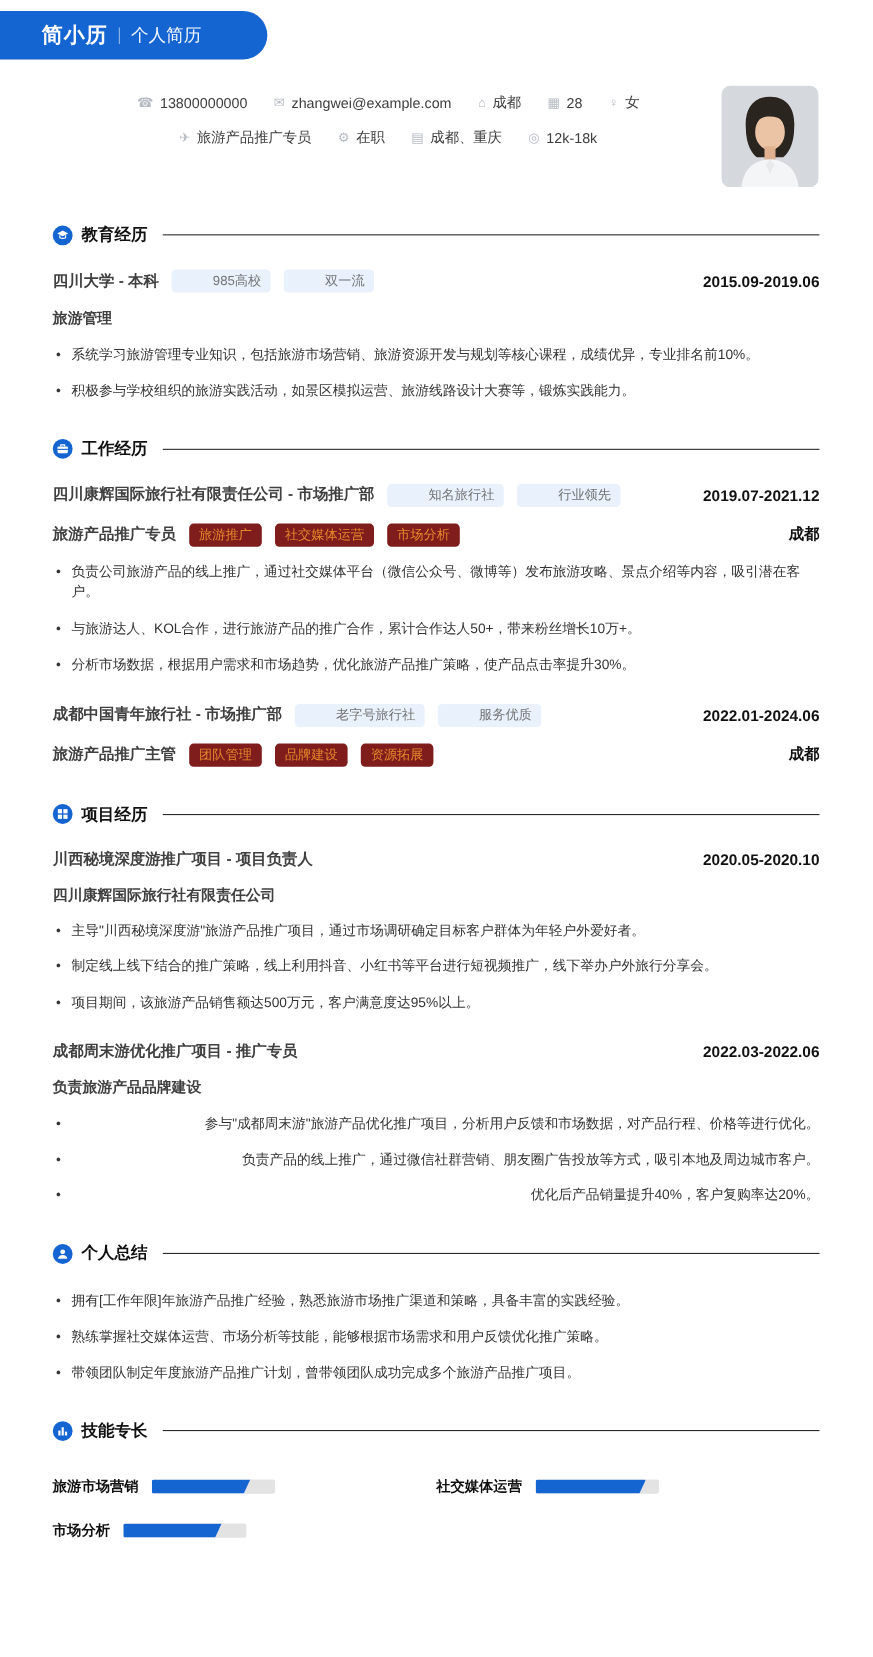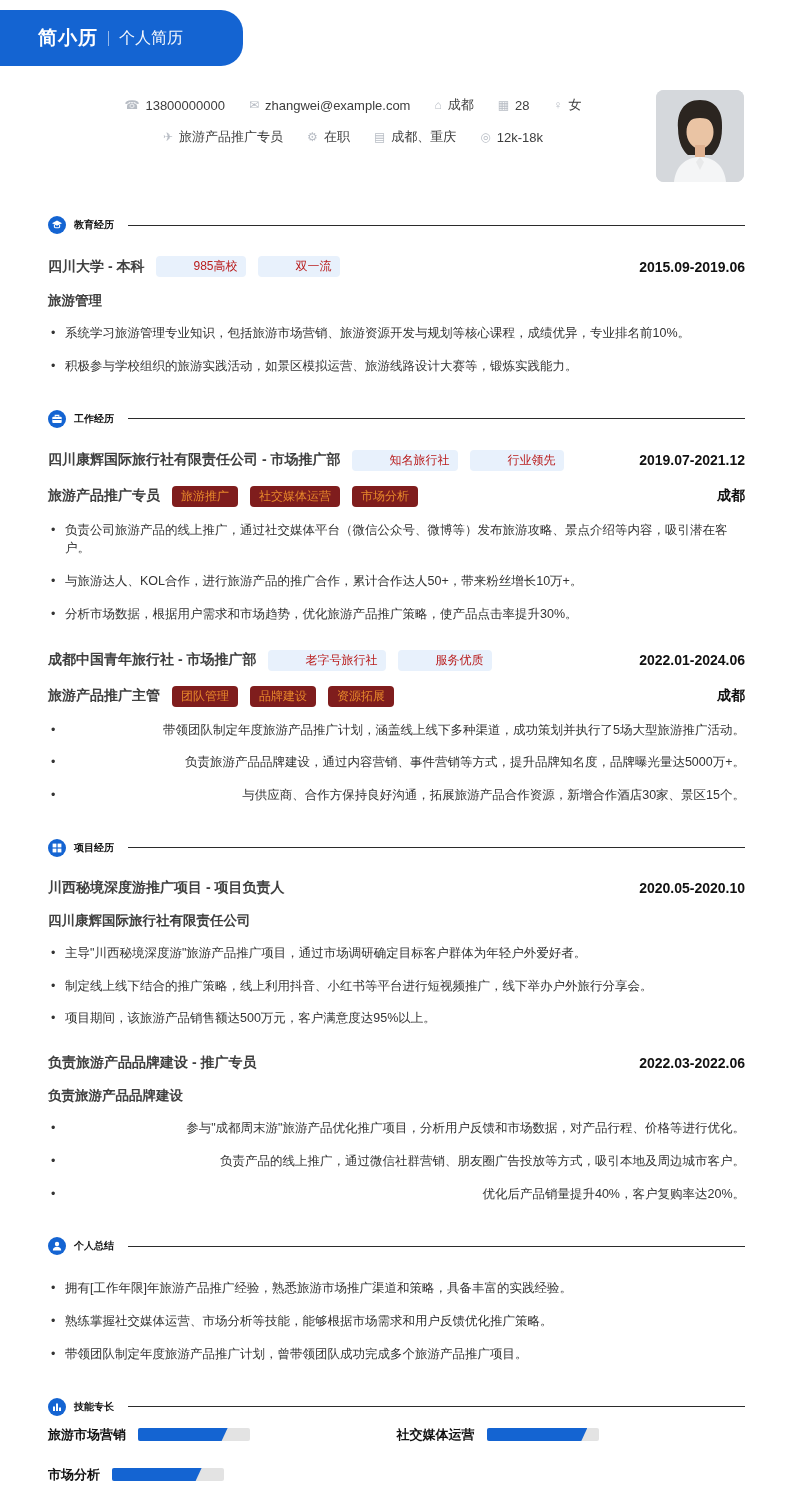"简小历" .banner { height: 56px -> 44px }
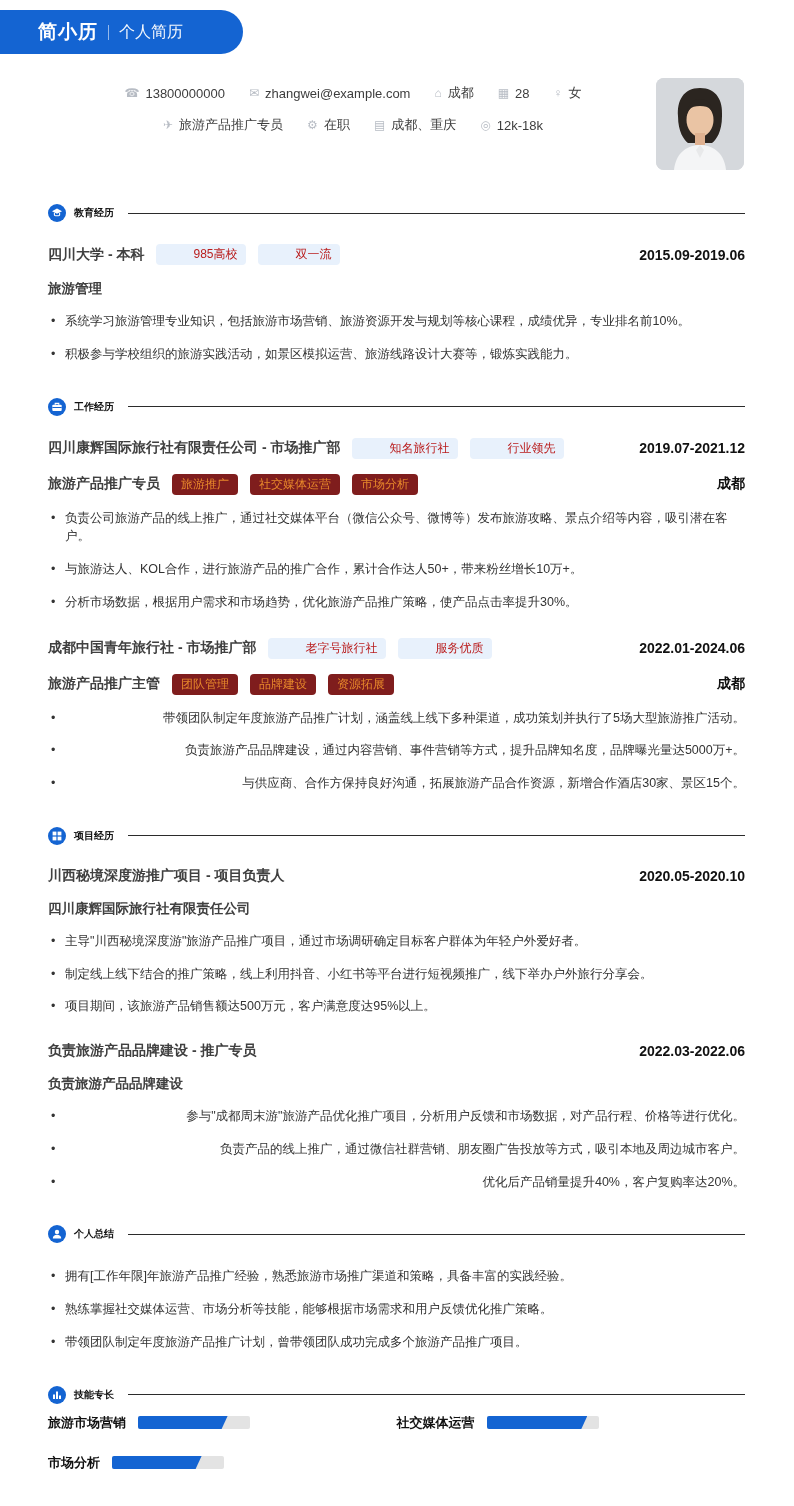"教育经历" .sec-title { font-size: 10px -> 15px }
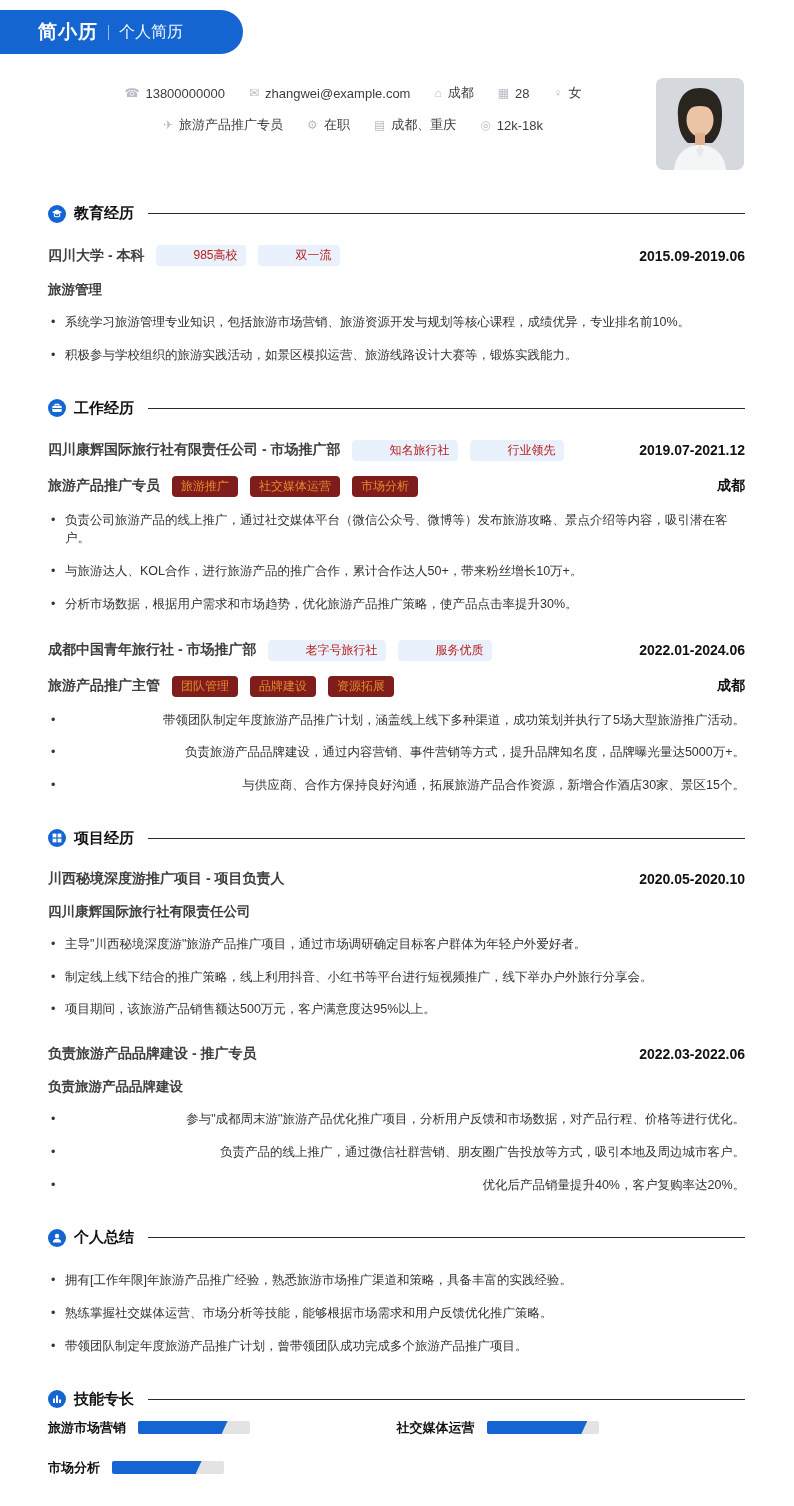"985高校" .tag.blue { color: #b91c1c -> #737373 }
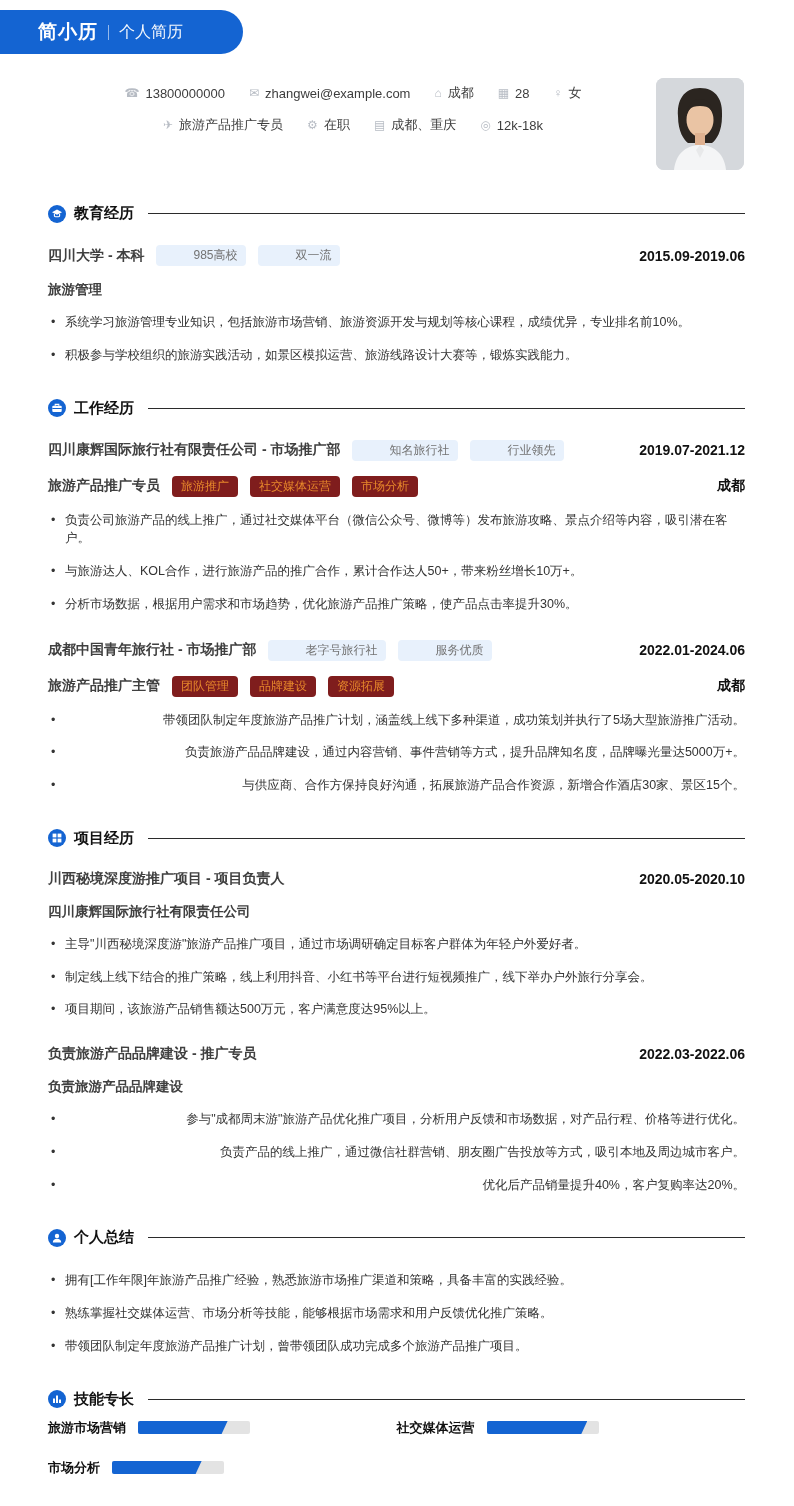"带领团队制定年度旅游产品推广计划，涵盖线上线下多种渠道，成功策划并执行了5场大型" div.bullets { html: <div> <div>带领团队制定年度旅游产品推广计划，涵盖线上线下多种渠道，成功策划并执行了5场大型旅游推广活动。</div> <div>负责旅游产品品牌建设，通过内容营销、事件营销等方式，提升品牌知名度，品牌曝光量达5000万+。</div> <div>与供应商、合作方保持良好沟通，拓展旅游产品合作资源，新增合作酒店30家、景区15个。</div> </div> -> none }
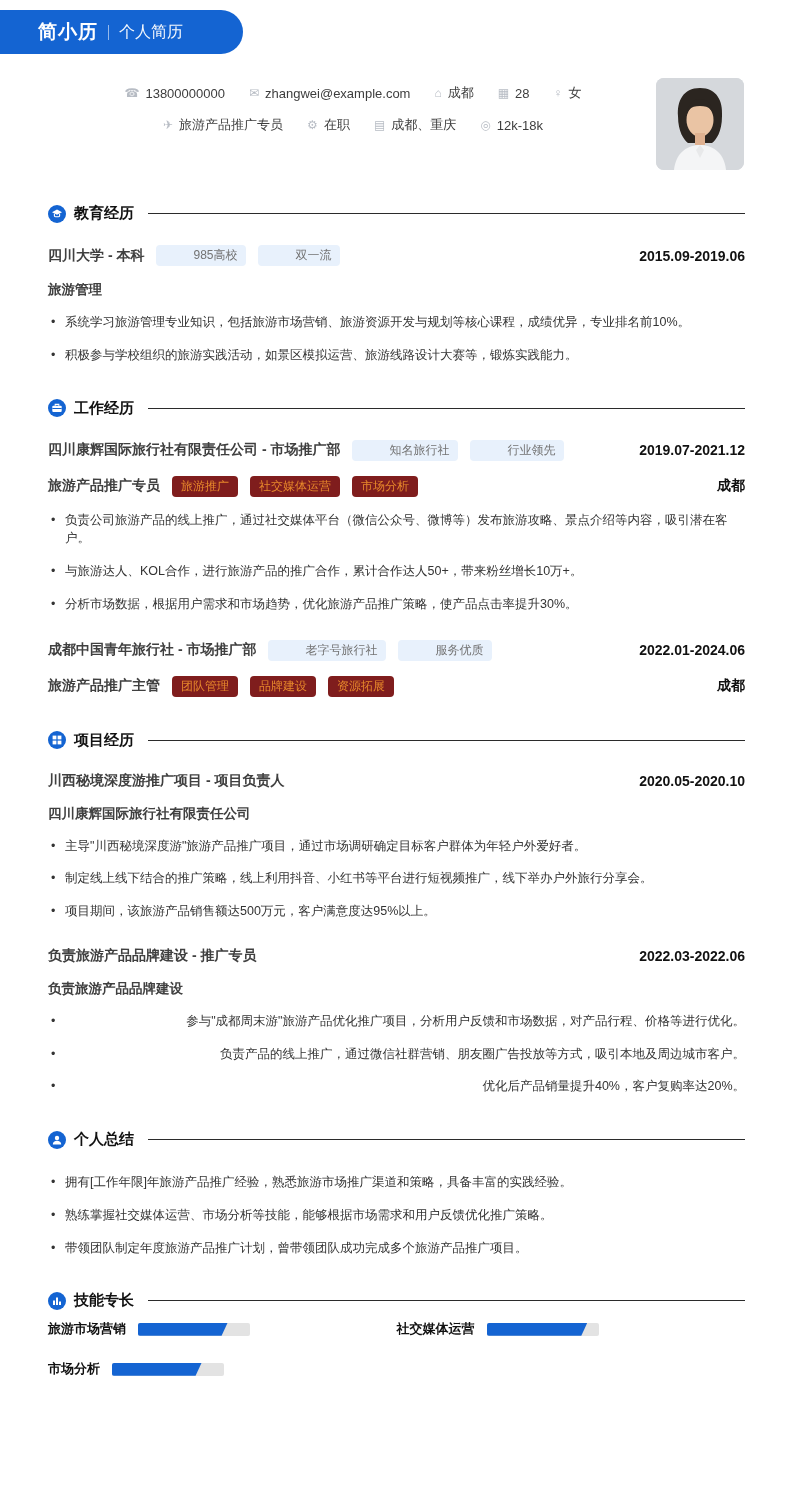"负责旅游产品品牌建设 - 推广专员" span.entry-title { text: 负责旅游产品品牌建设 -> 成都周末游优化推广项目 }
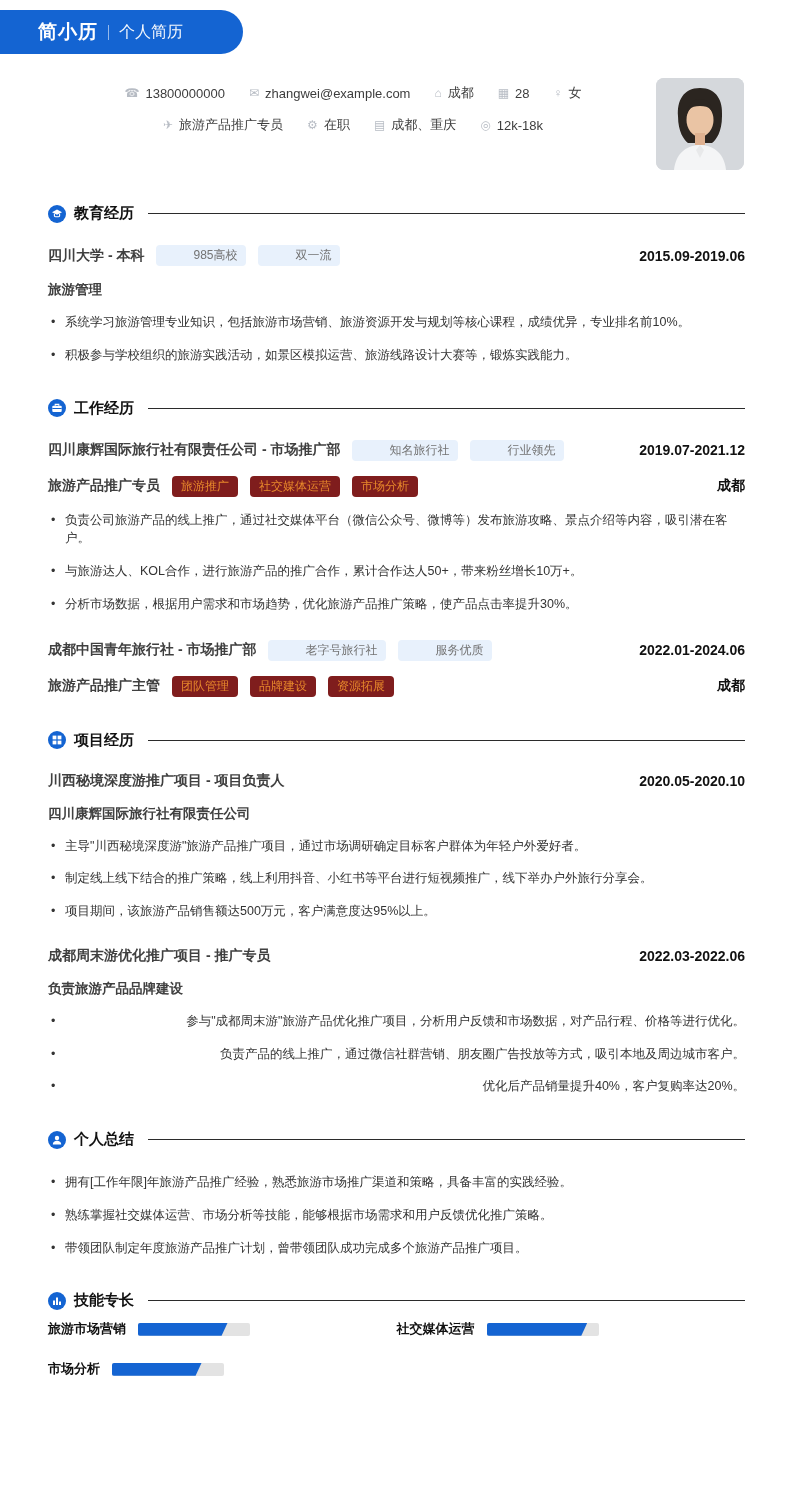"旅游市场营销" .skill-grid { margin-top: 10px -> 32px }
